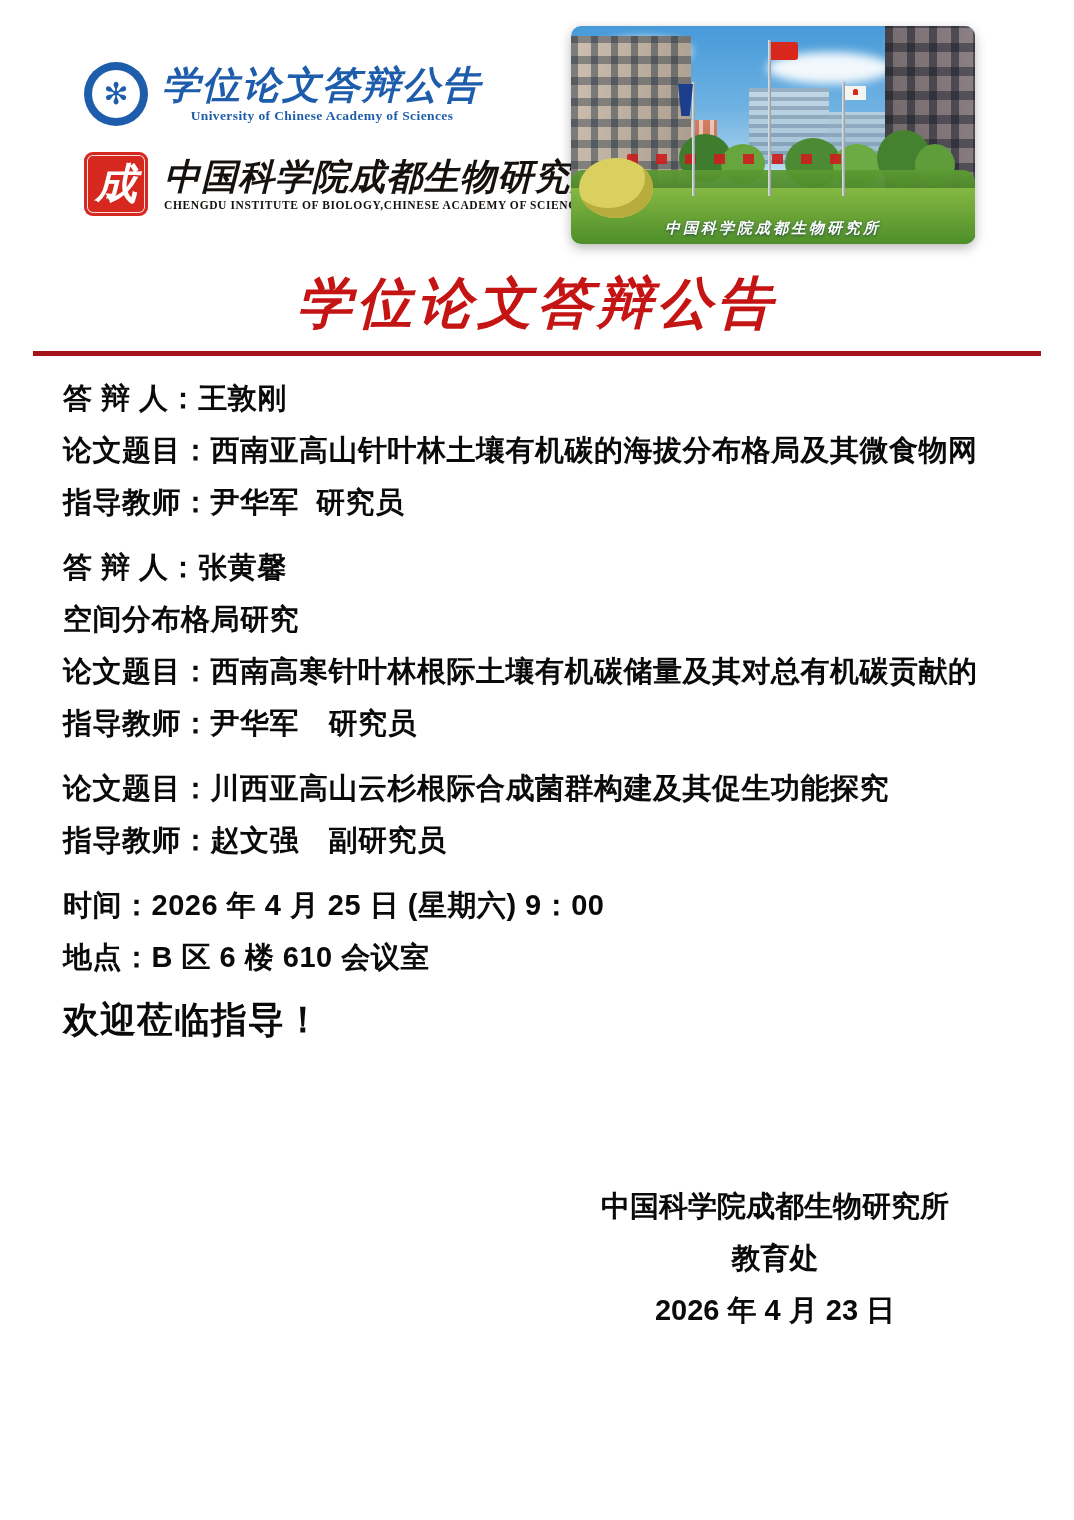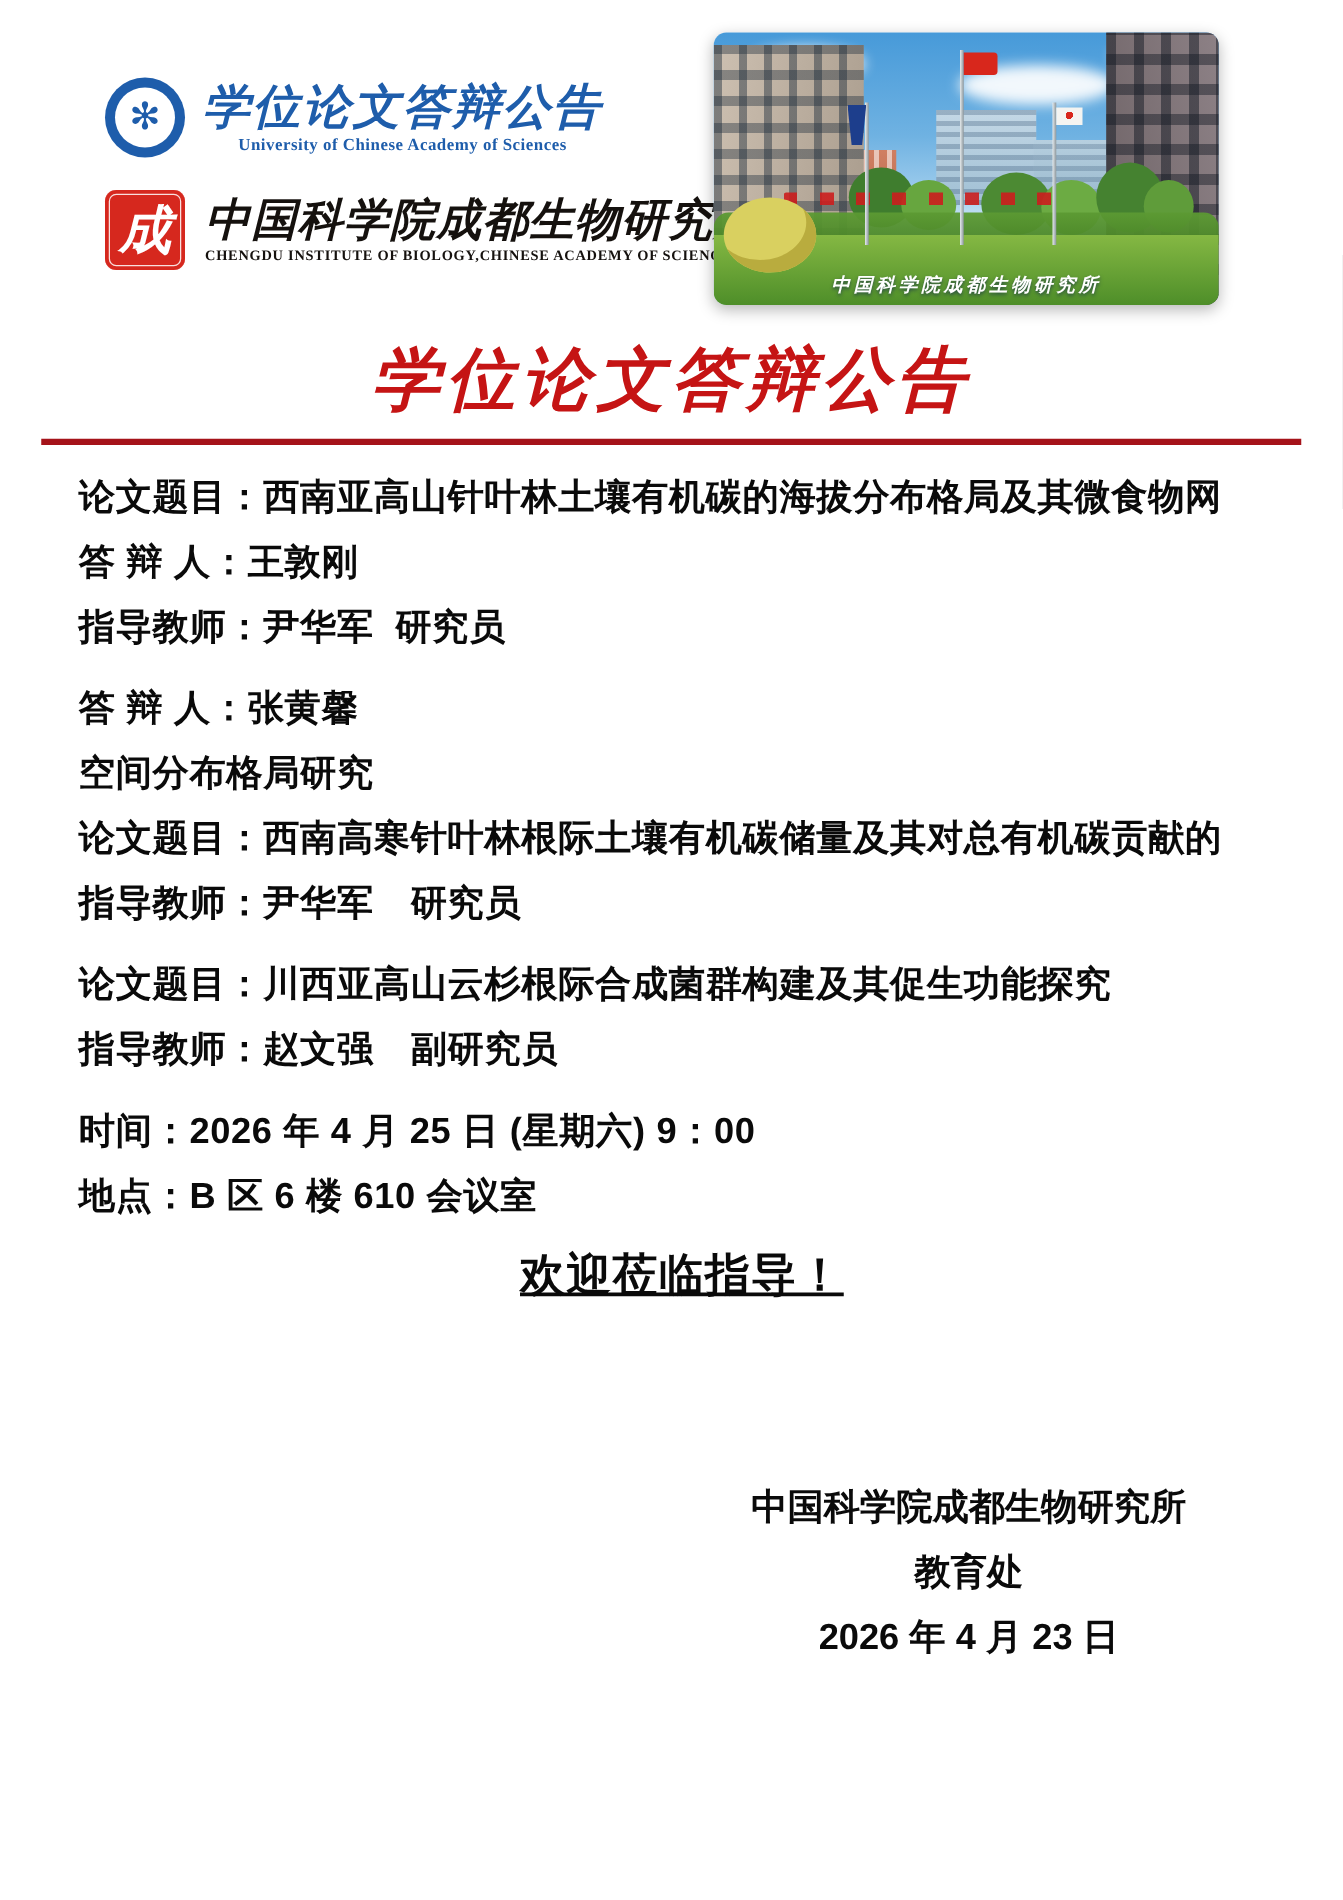"论文题目：西南亚高山针叶林土壤有机碳的海拔分布格局及其微食物网" p.bodyline { order: before "答 辩 人：王敦刚" -> after "答 辩 人：王敦刚" }
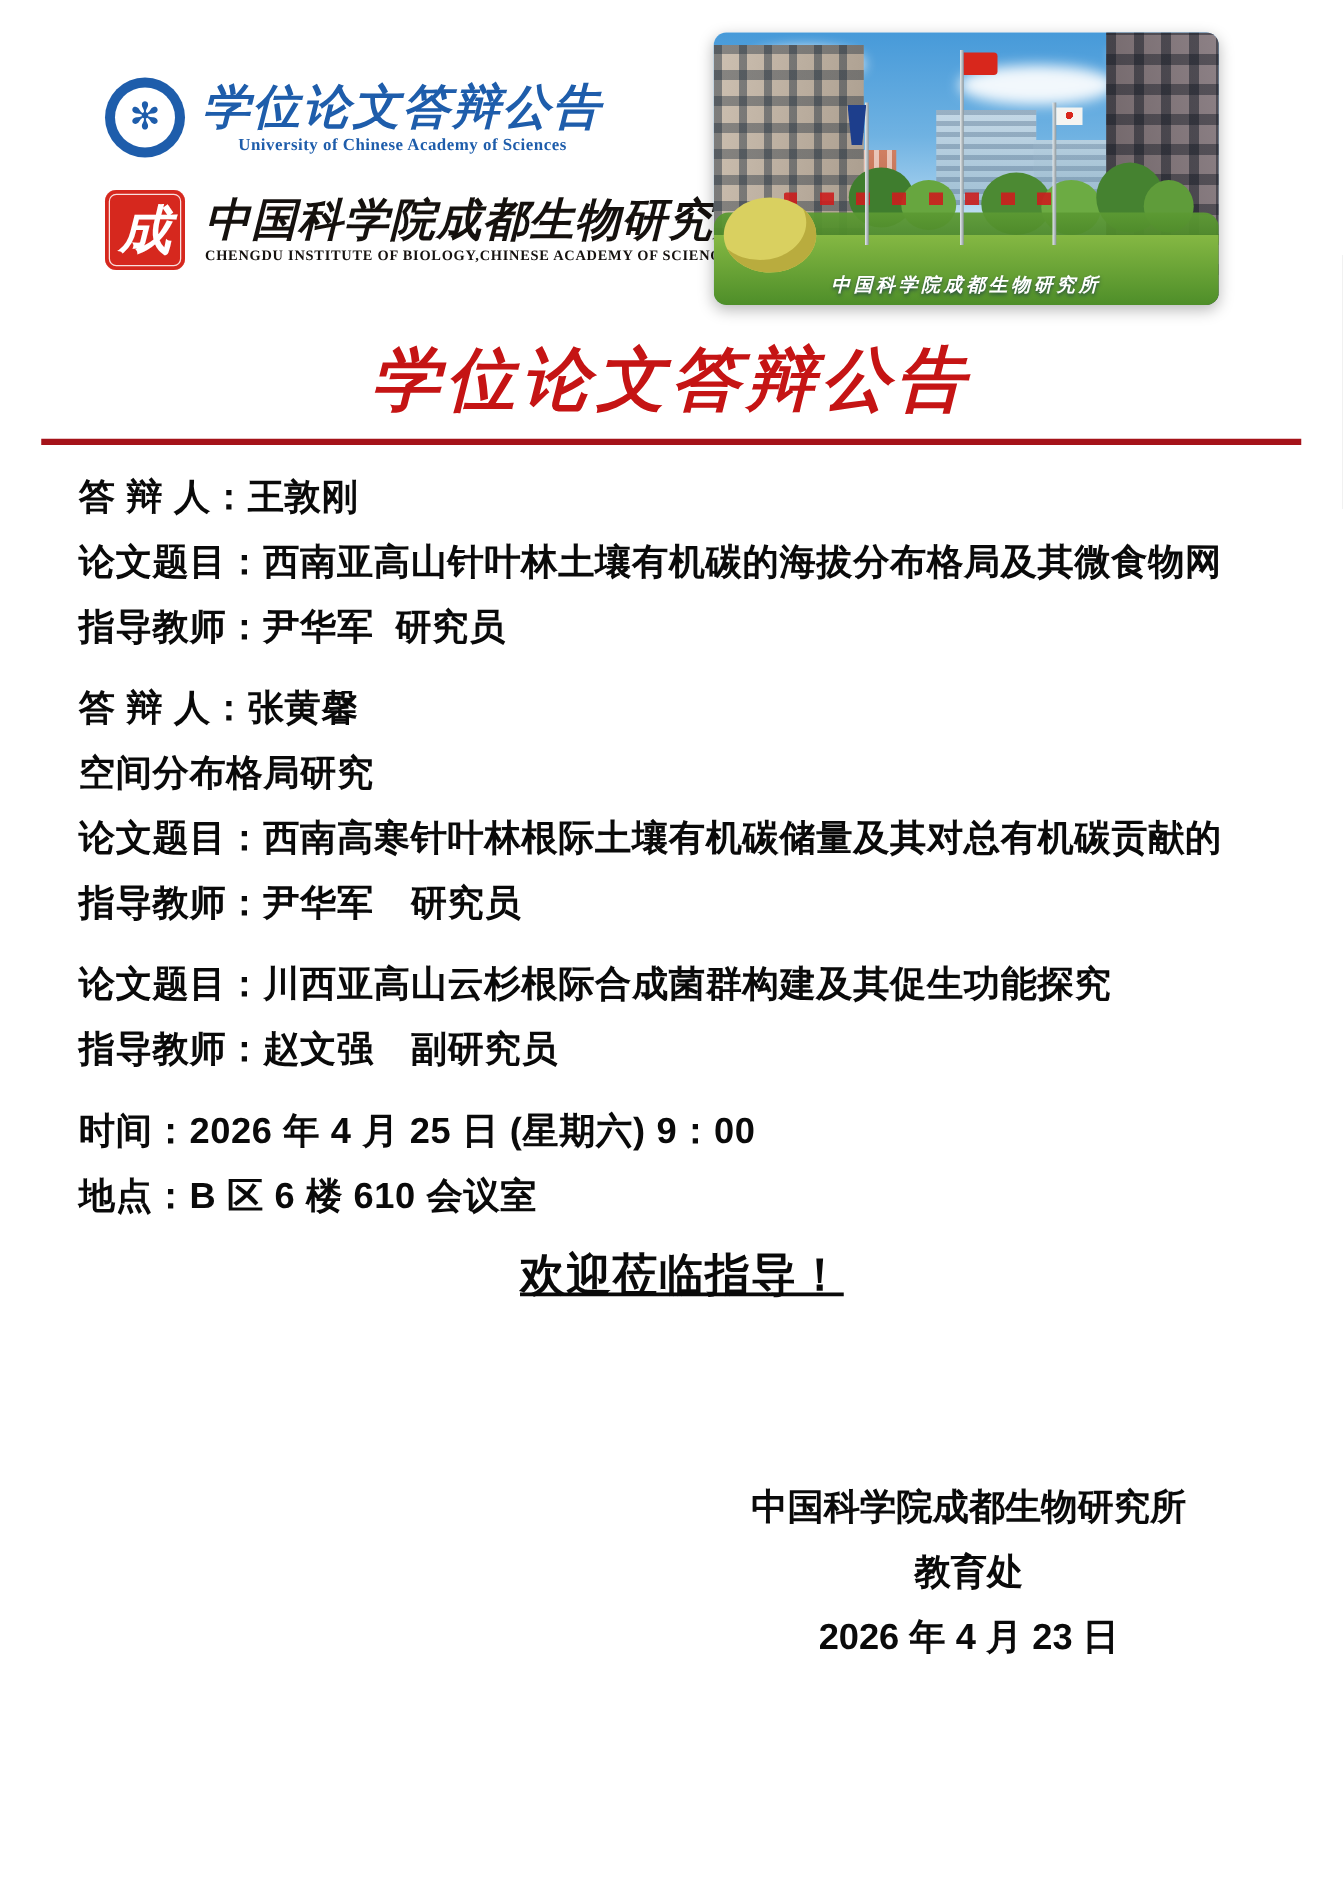"欢迎莅临指导！" .welcome { text-align: center -> left; text-decoration: underline -> none }
